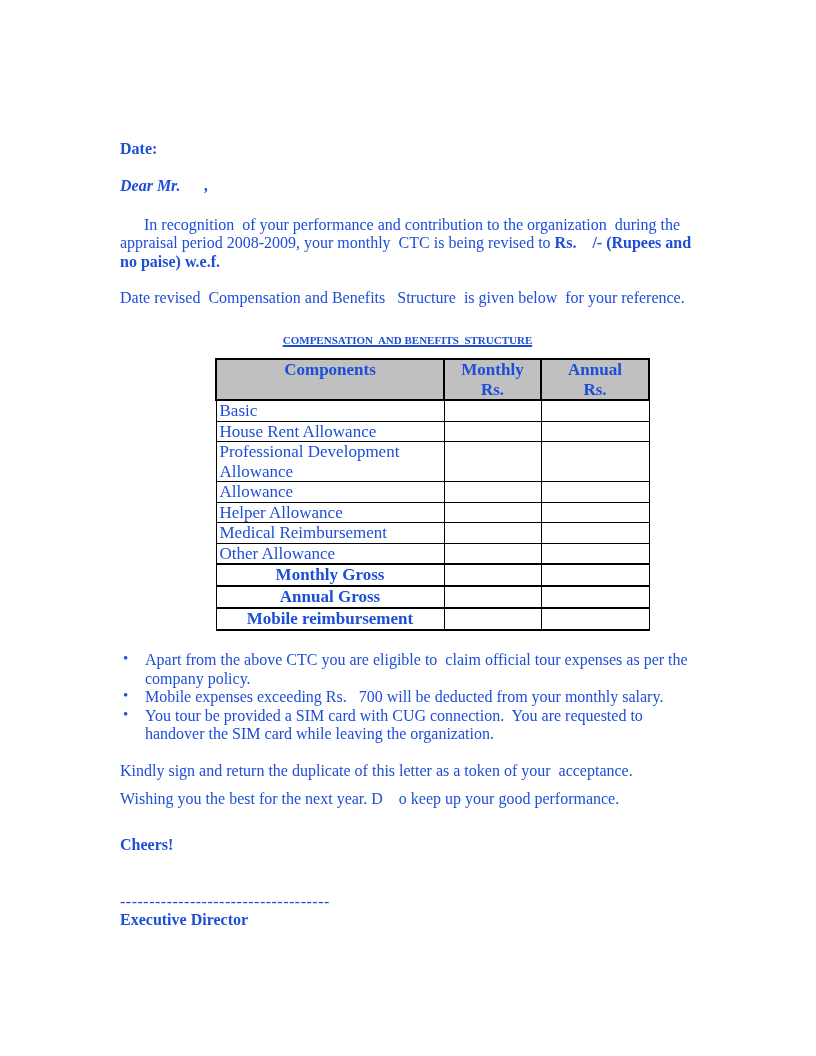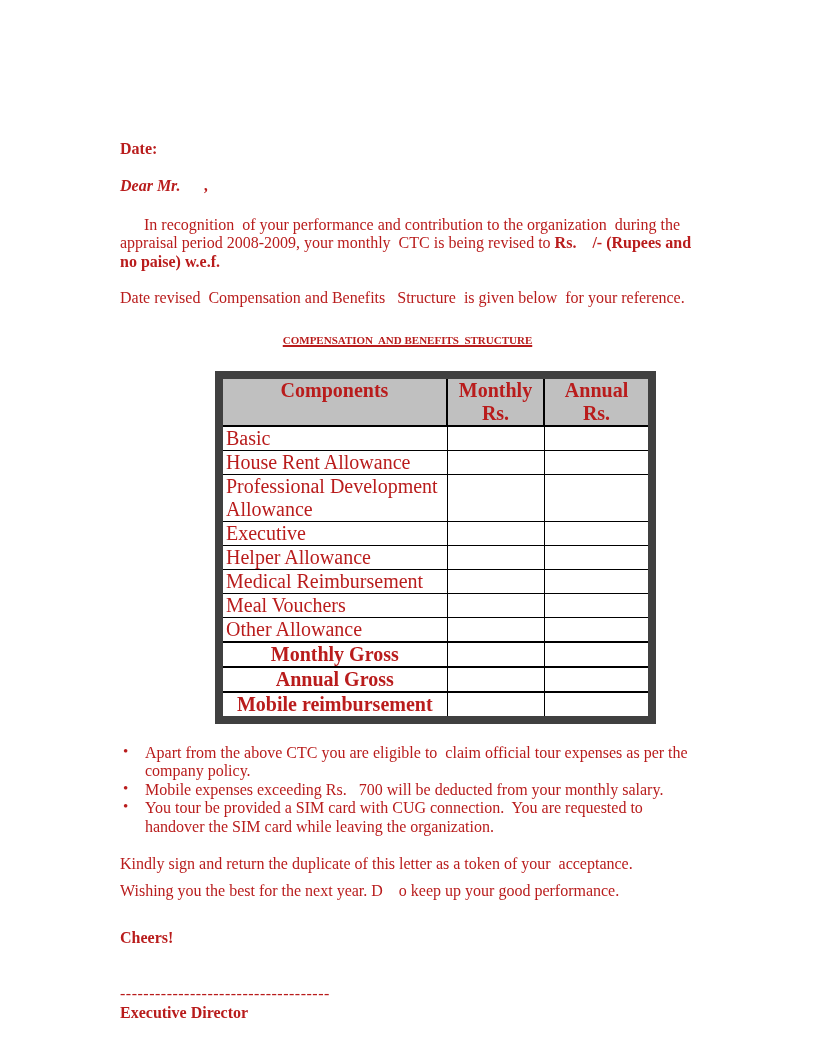"Date:" .page { color: #b91c1c -> #1d4ed8 }
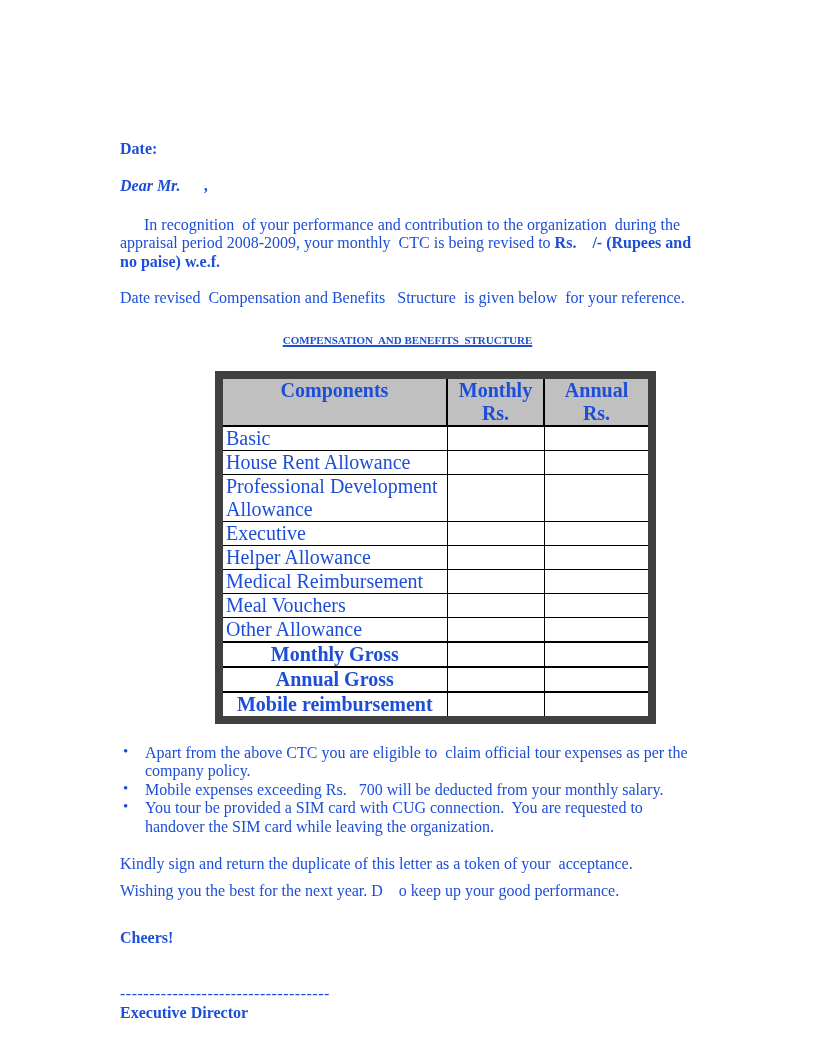"Components" table.comp-table { border: 8px solid #404040 -> 1px solid #404040; font-size: 20px -> 17px; margin: 24px 0 0 95px -> 11px 0 0 95px }
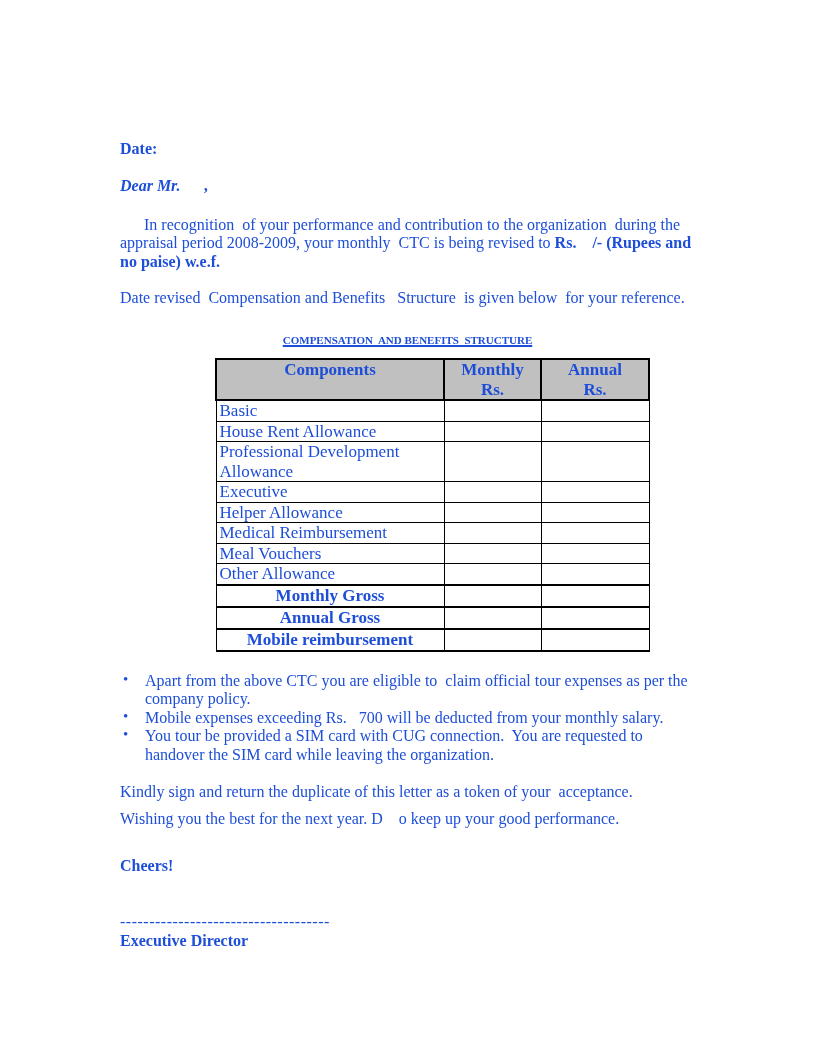"Executive" td { text: Executive -> Allowance }
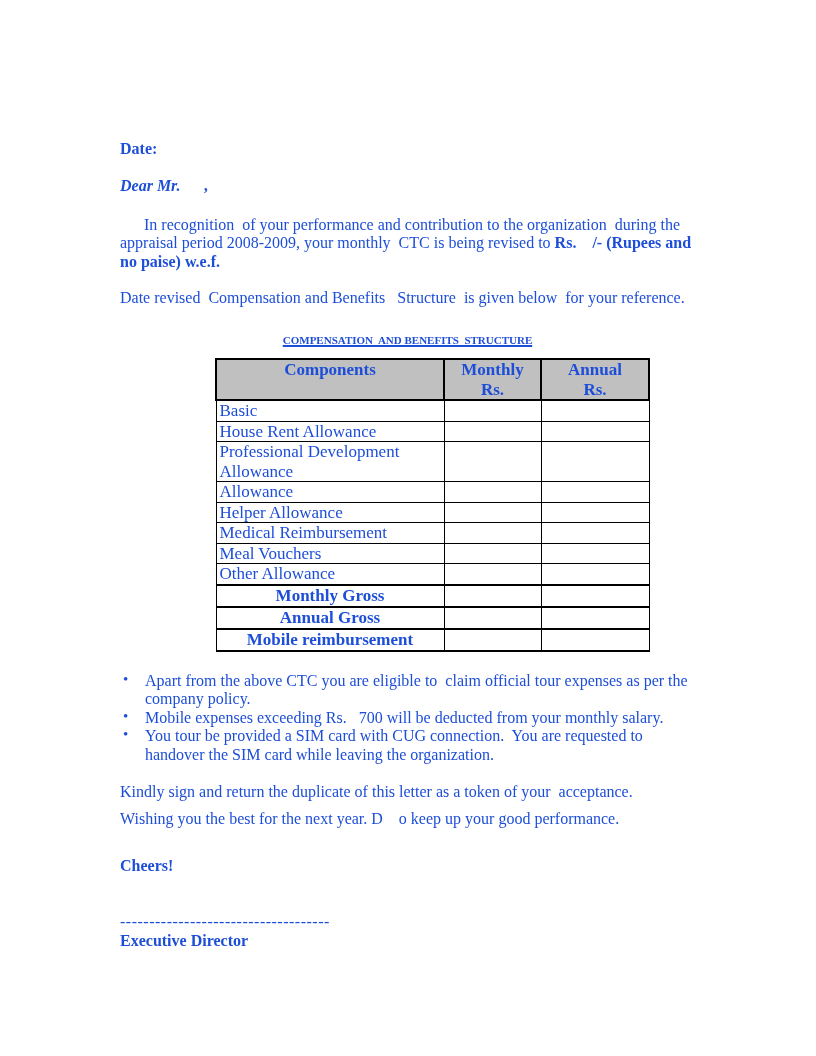"Meal Vouchers" tr { html: <tr> <td>Meal Vouchers</td> <td></td> <td></td> </tr> -> none }
